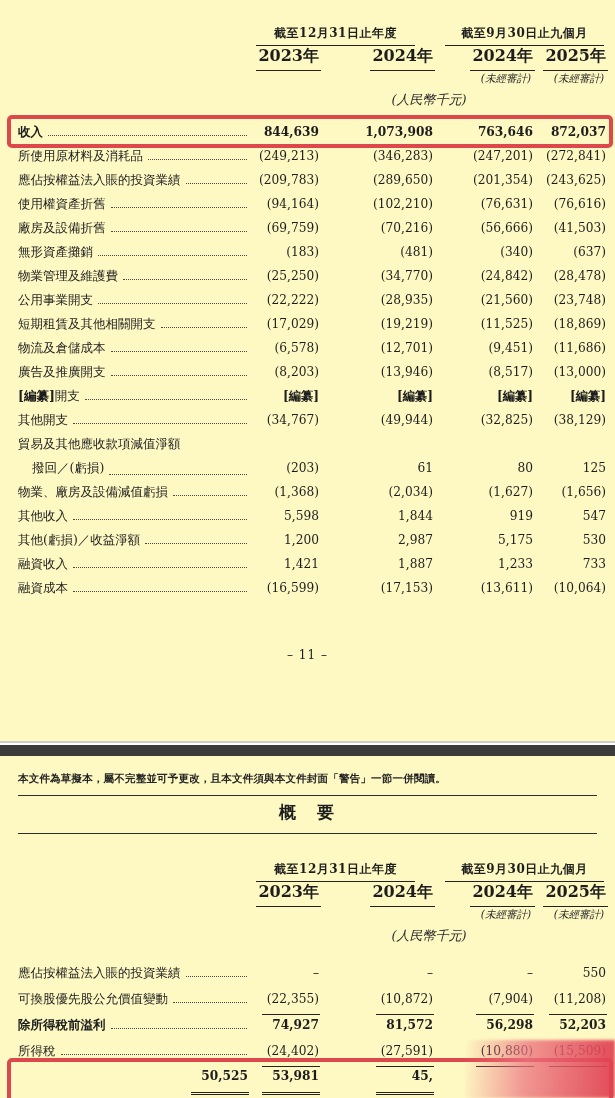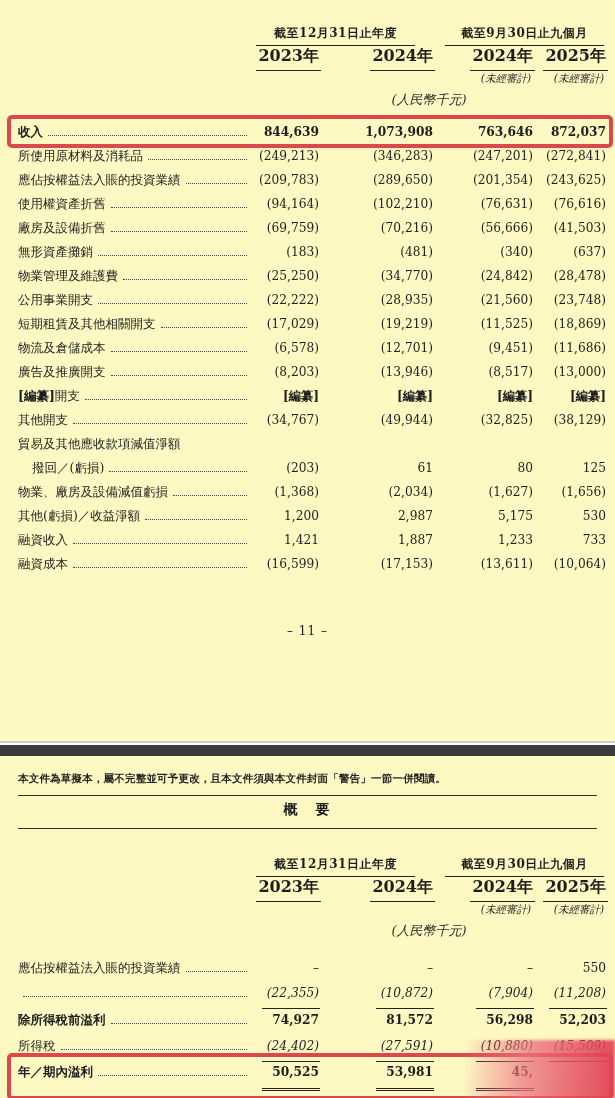"撥回／(虧損)" .indent .lcell { align-items: none -> flex-end }
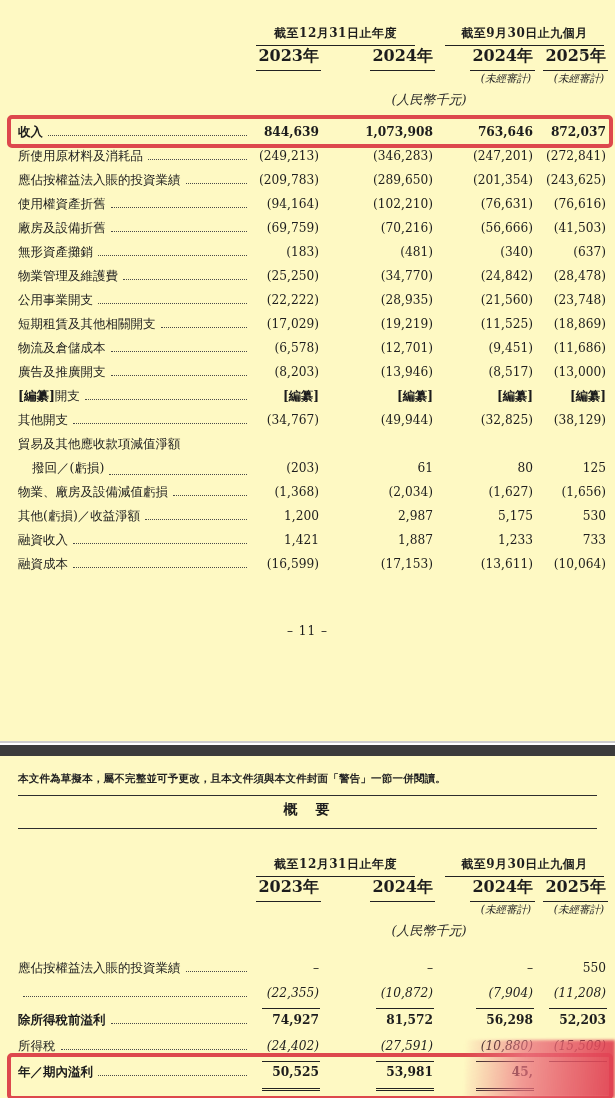"其他收入" div.grid { html: none -> <div> <div> <span>其他收入</span> <span></span> </div> <div><span>5,598</span></div> <div><span>1,844</span></div> <div><span>919</span></div> <div><span>547</span></div> </div> }
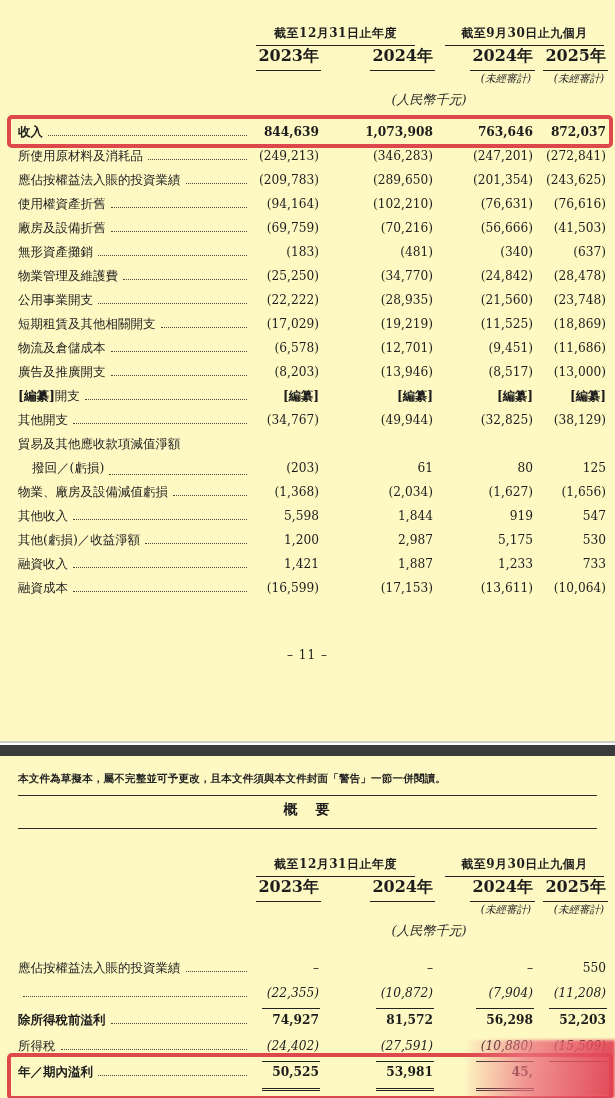"概 要" .sec-title { font-size: 14px -> 17px }
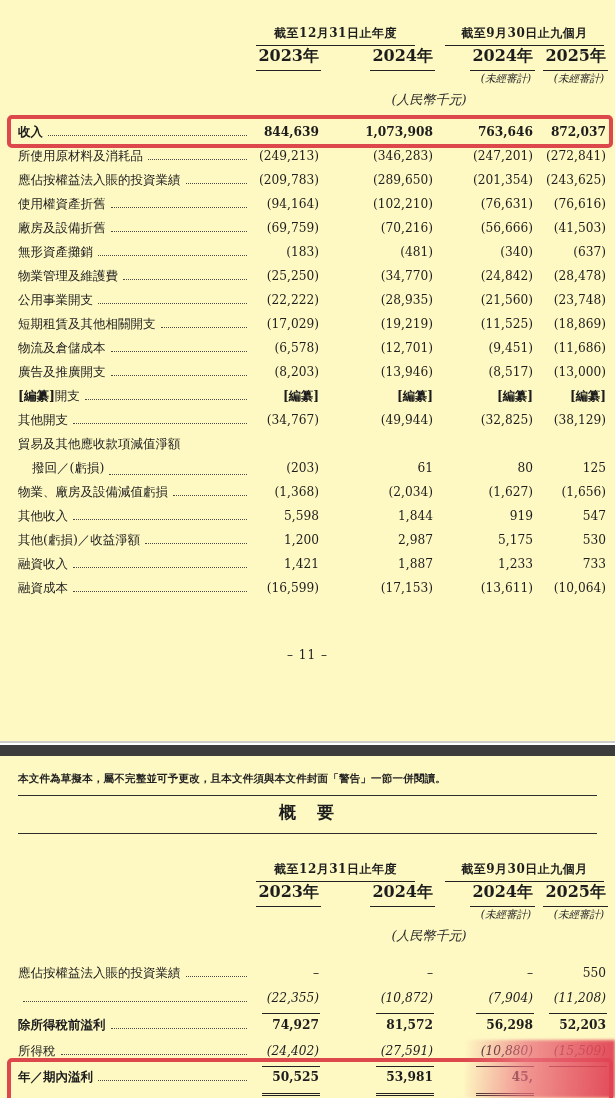"可換股優先股公允價值變動" span { html: none -> <span>可換股優先股公允價值變動</span> }
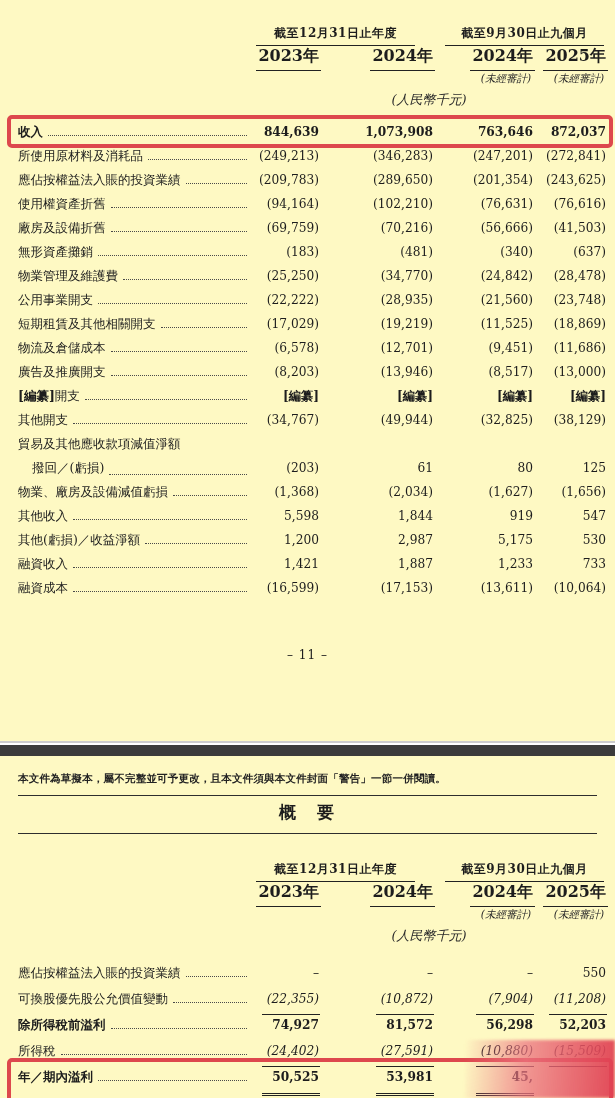"(22,355)" .rule-single .vcell span { font-style: italic -> none }
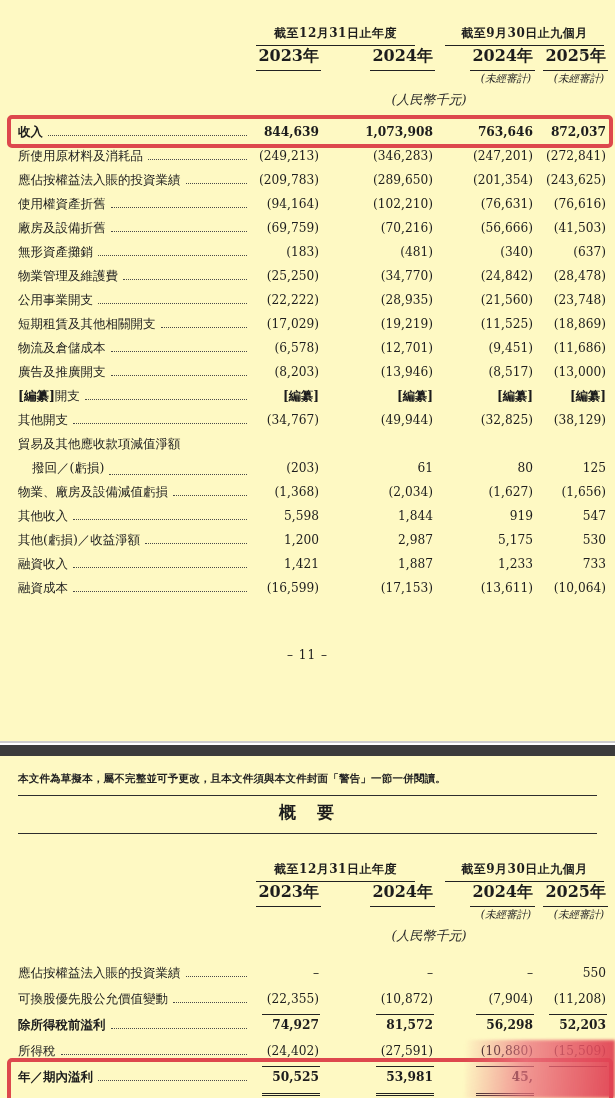"年／期內溢利" div.lcell { html: <div> <span>年／期內溢利</span> <span></span> </div> -> none }
